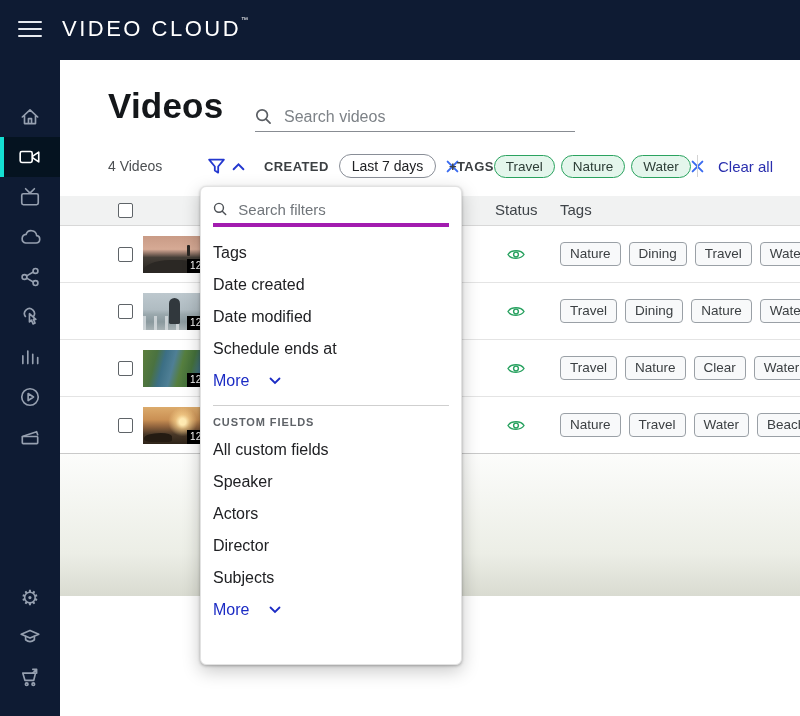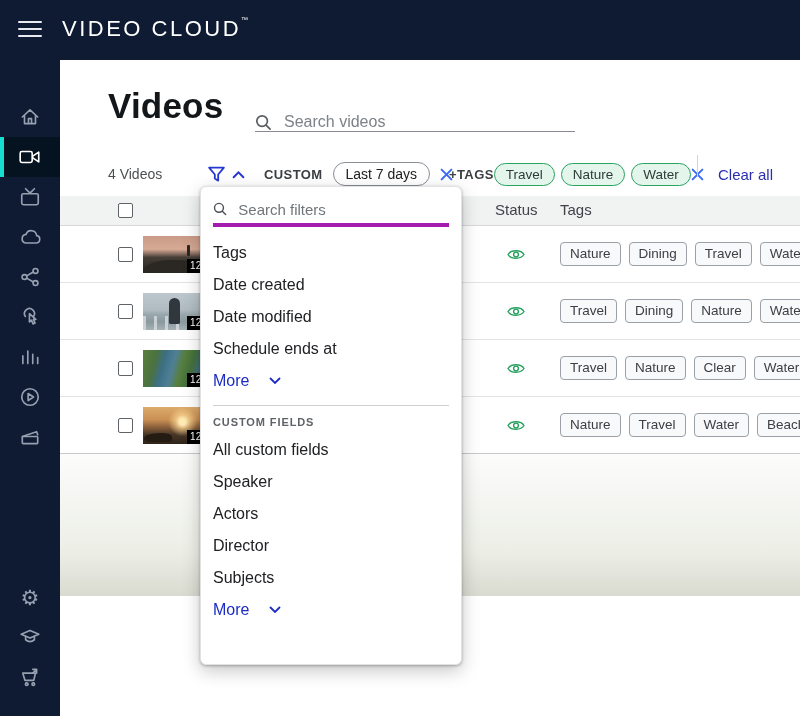"Search videos" .search-wrap { align-items: flex-end -> center }
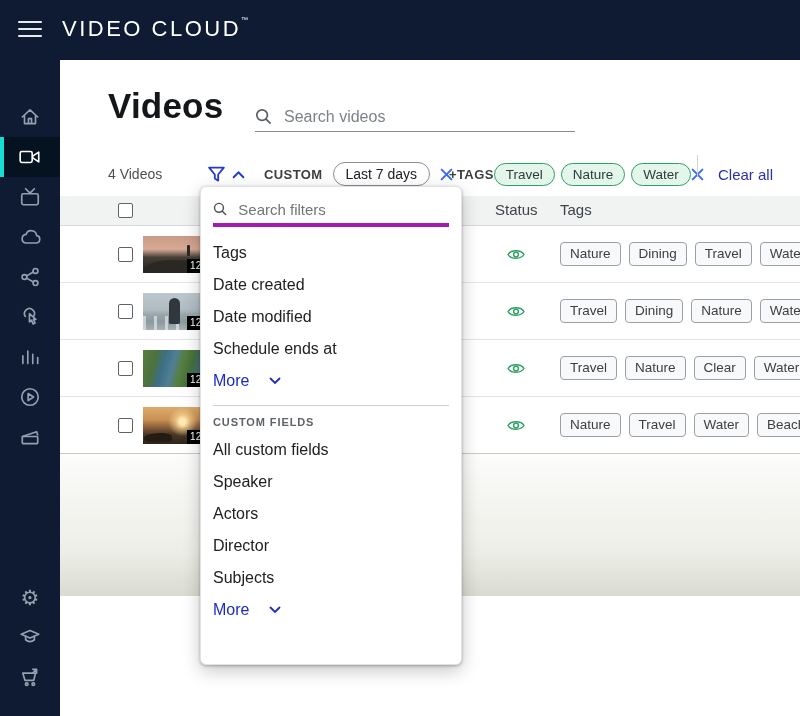"4 Videos" .filterbar > * { top: 8px -> 0 }
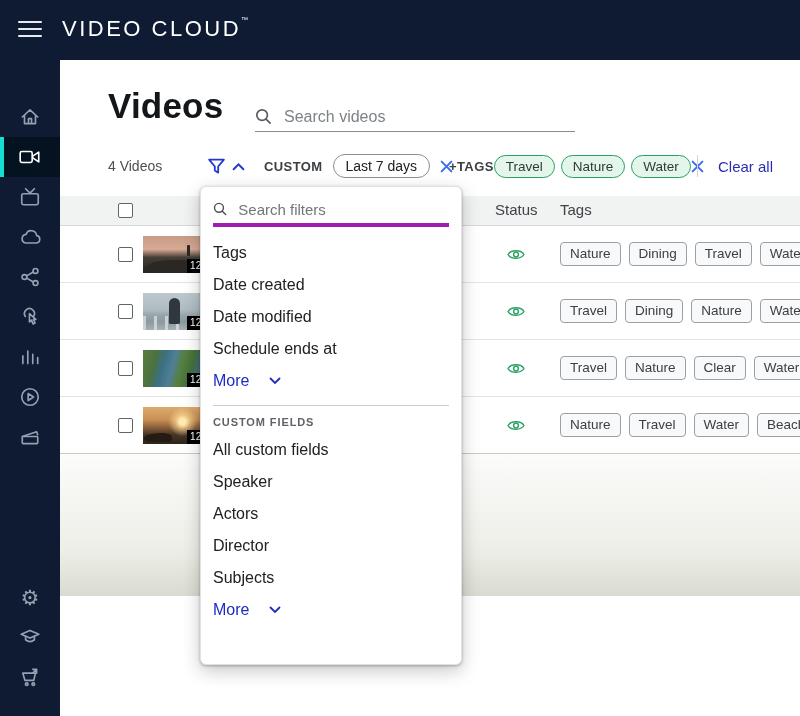"CUSTOM" span.flabel { text: CUSTOM -> CREATED }
